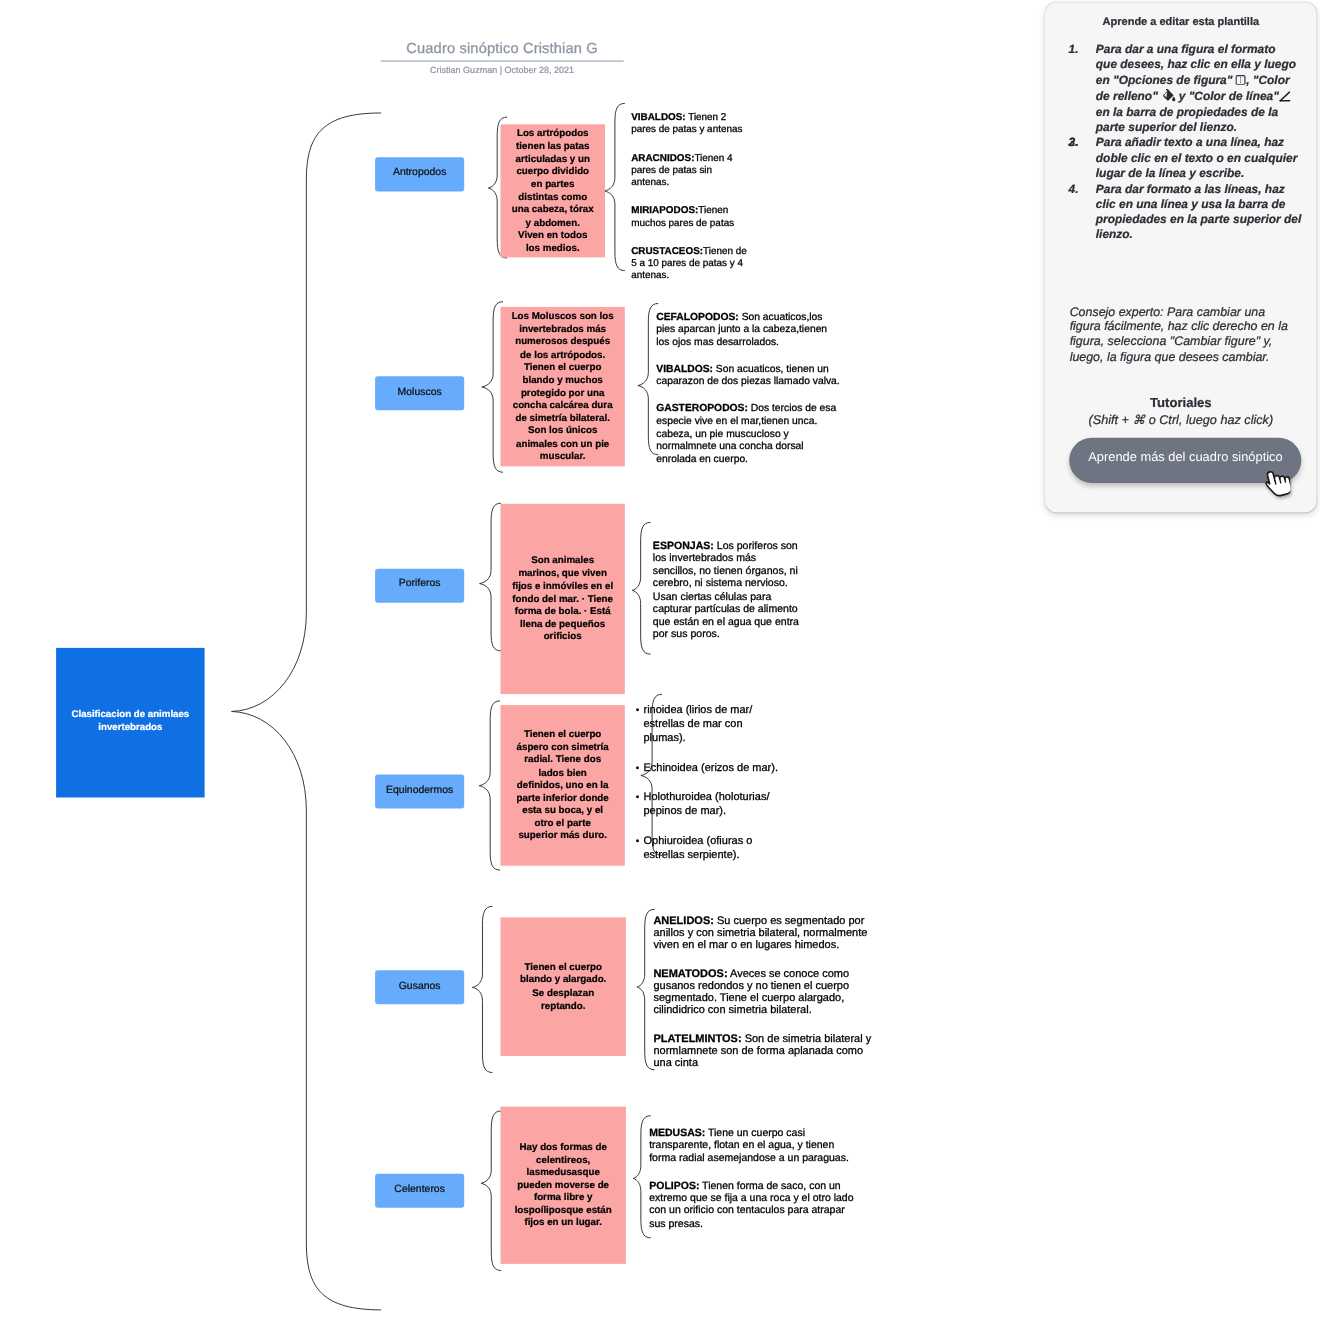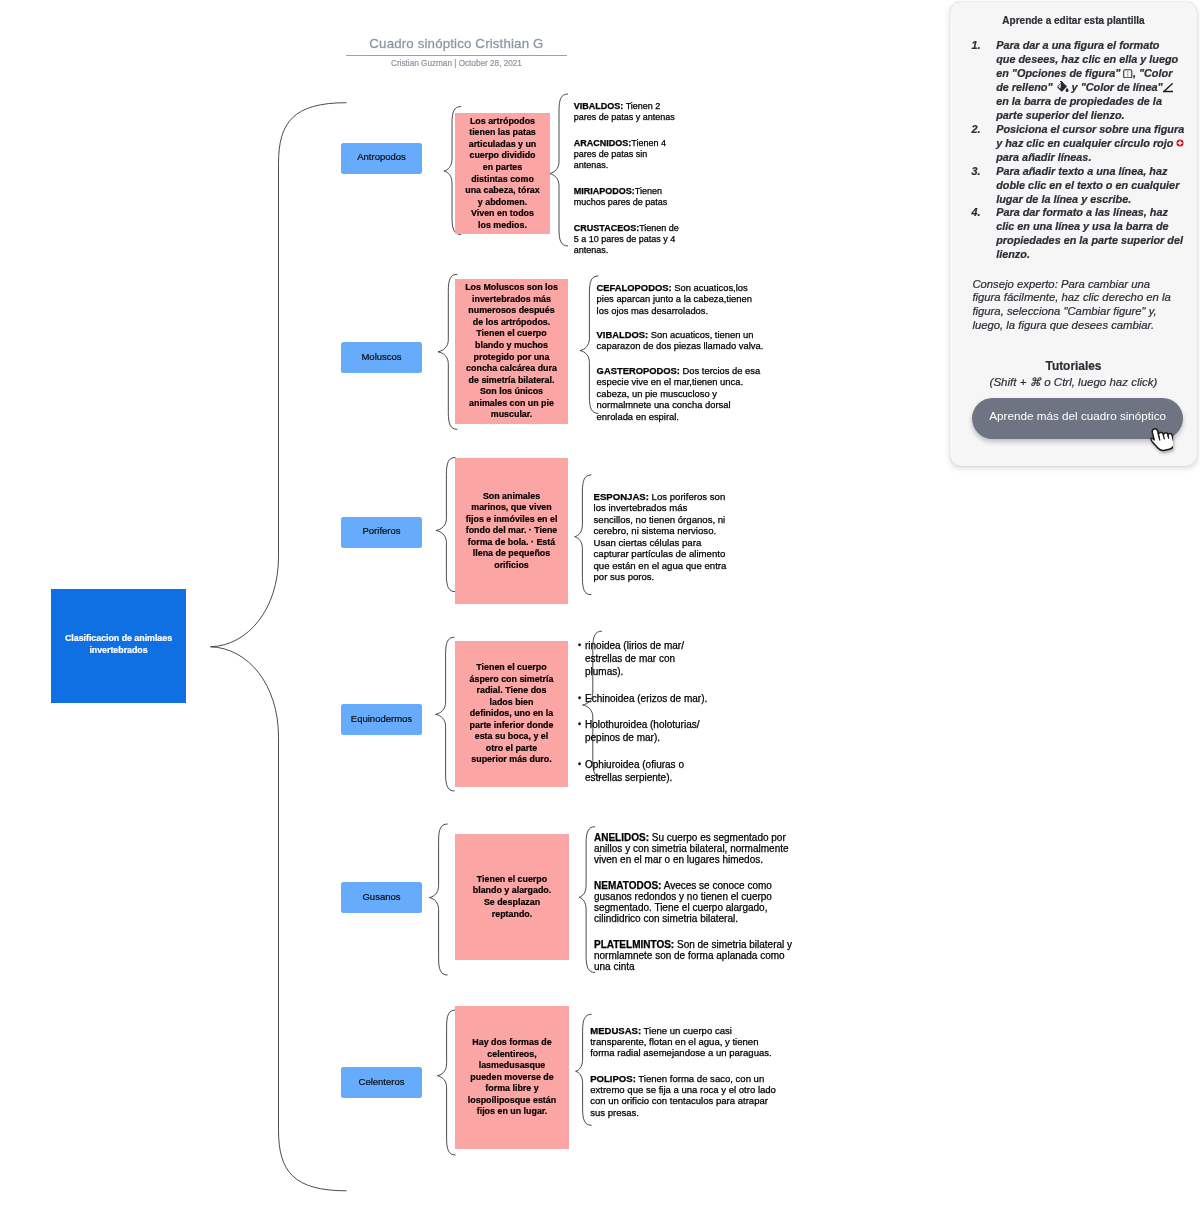"Posiciona el cursor sobre una" span.stxt { html: <span>Posiciona el cursor sobre una figura<br>y haz clic en cualquier círculo rojo <svg> <circle></circle> <path></path> </svg><br>para añadir líneas.</span> -> none }
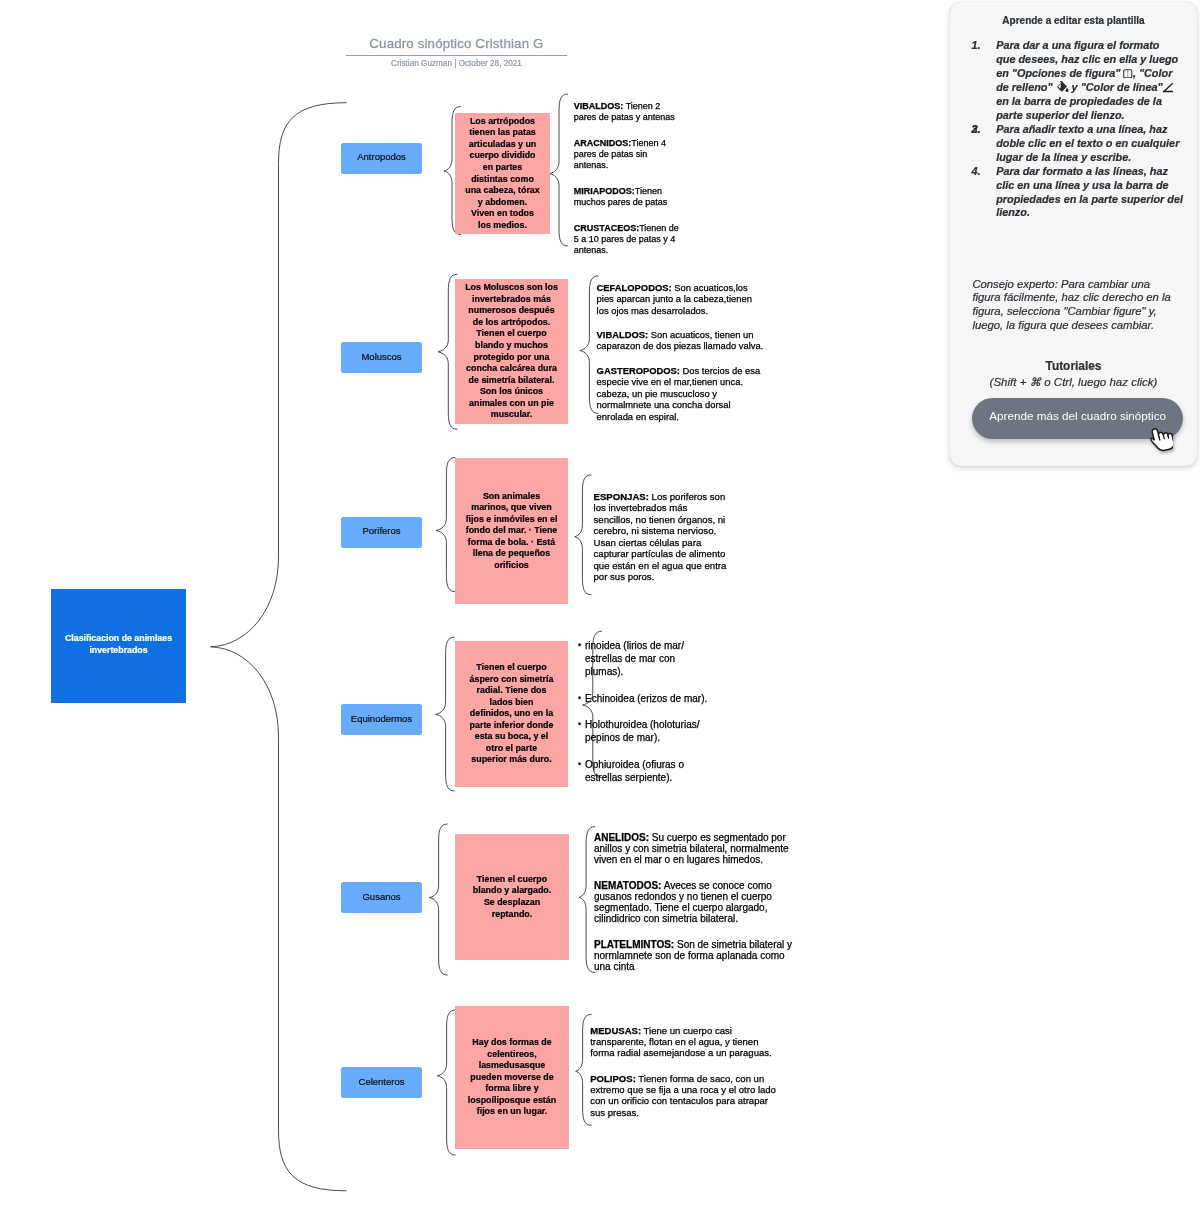"enrolada en espiral." span { text: espiral -> cuerpo }
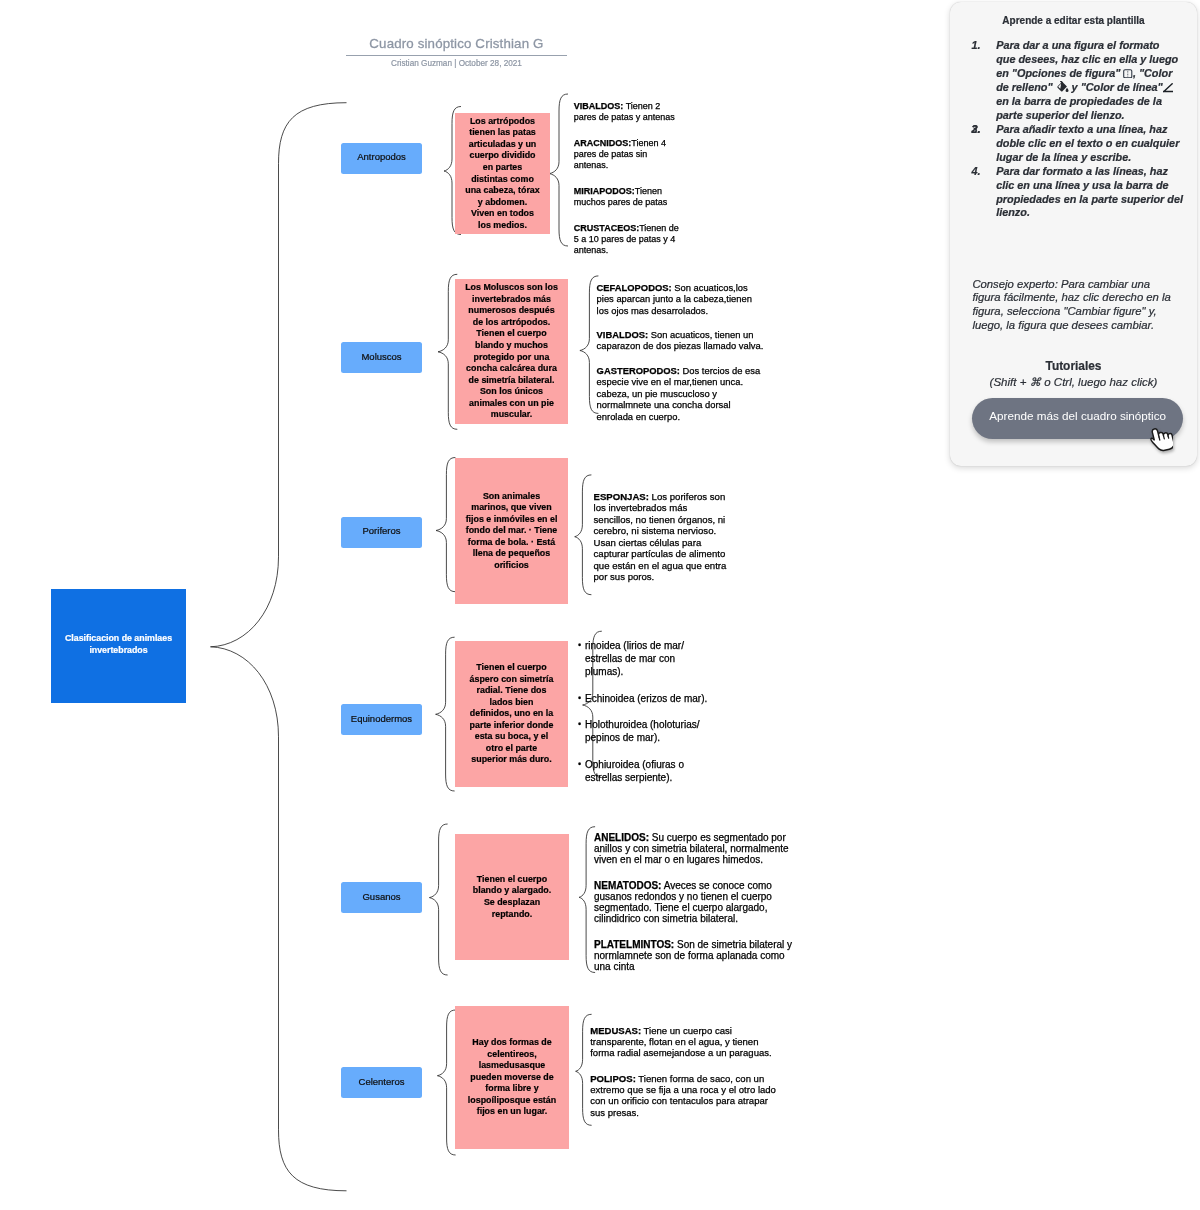"Son animales" div.pale-box { height: 146px -> 173px }
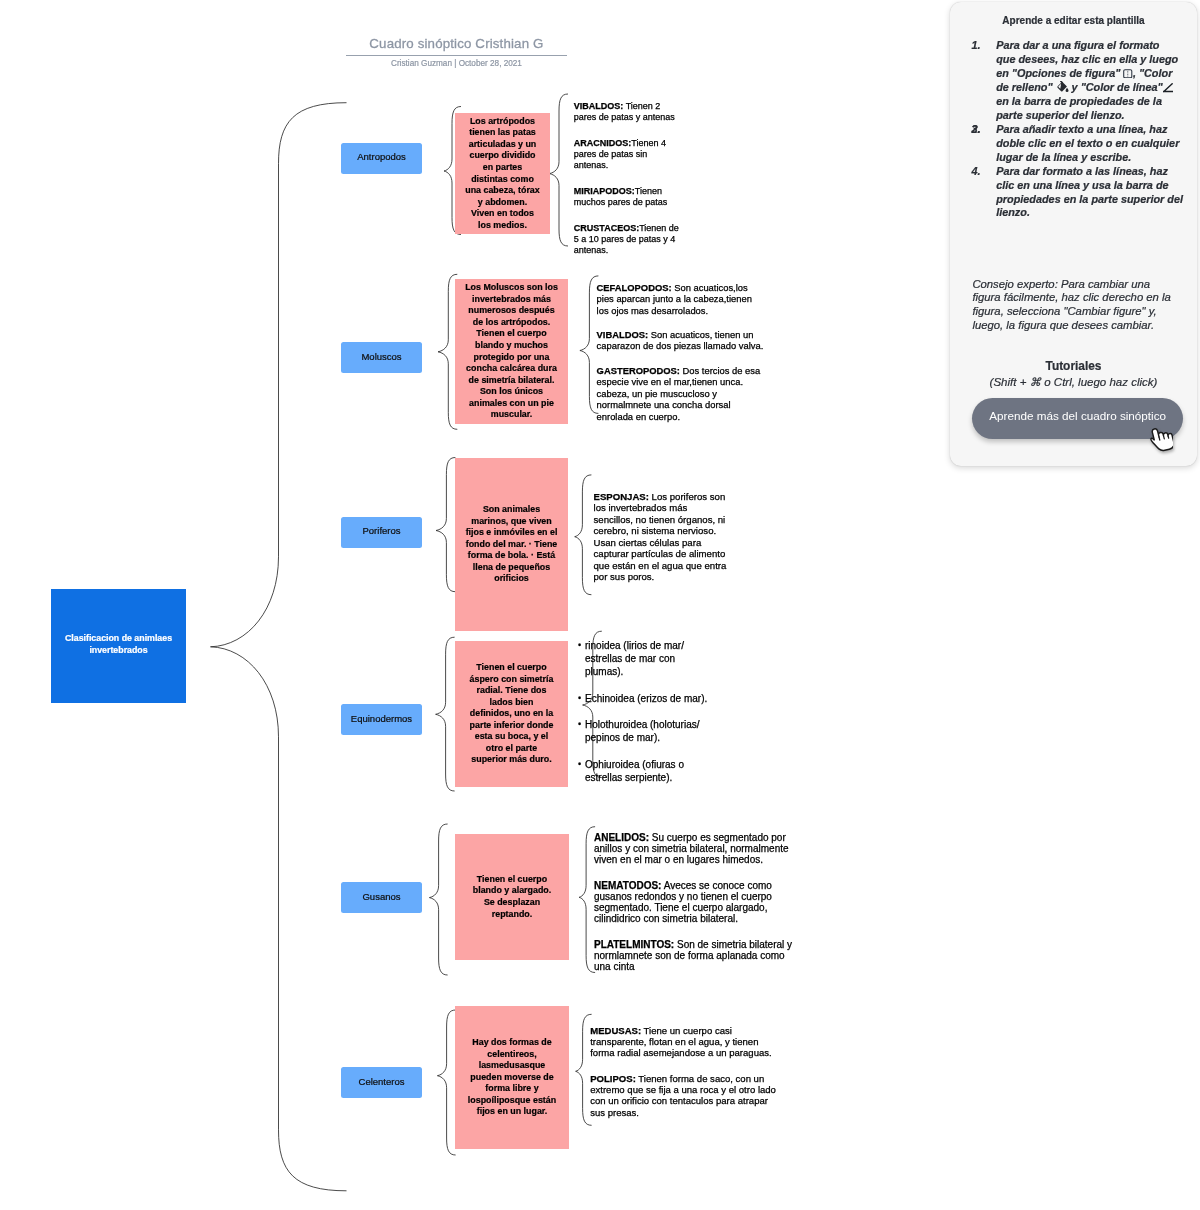"Clasificacion de animlaes invertebrados" #root-node { height: 114px -> 136px }
